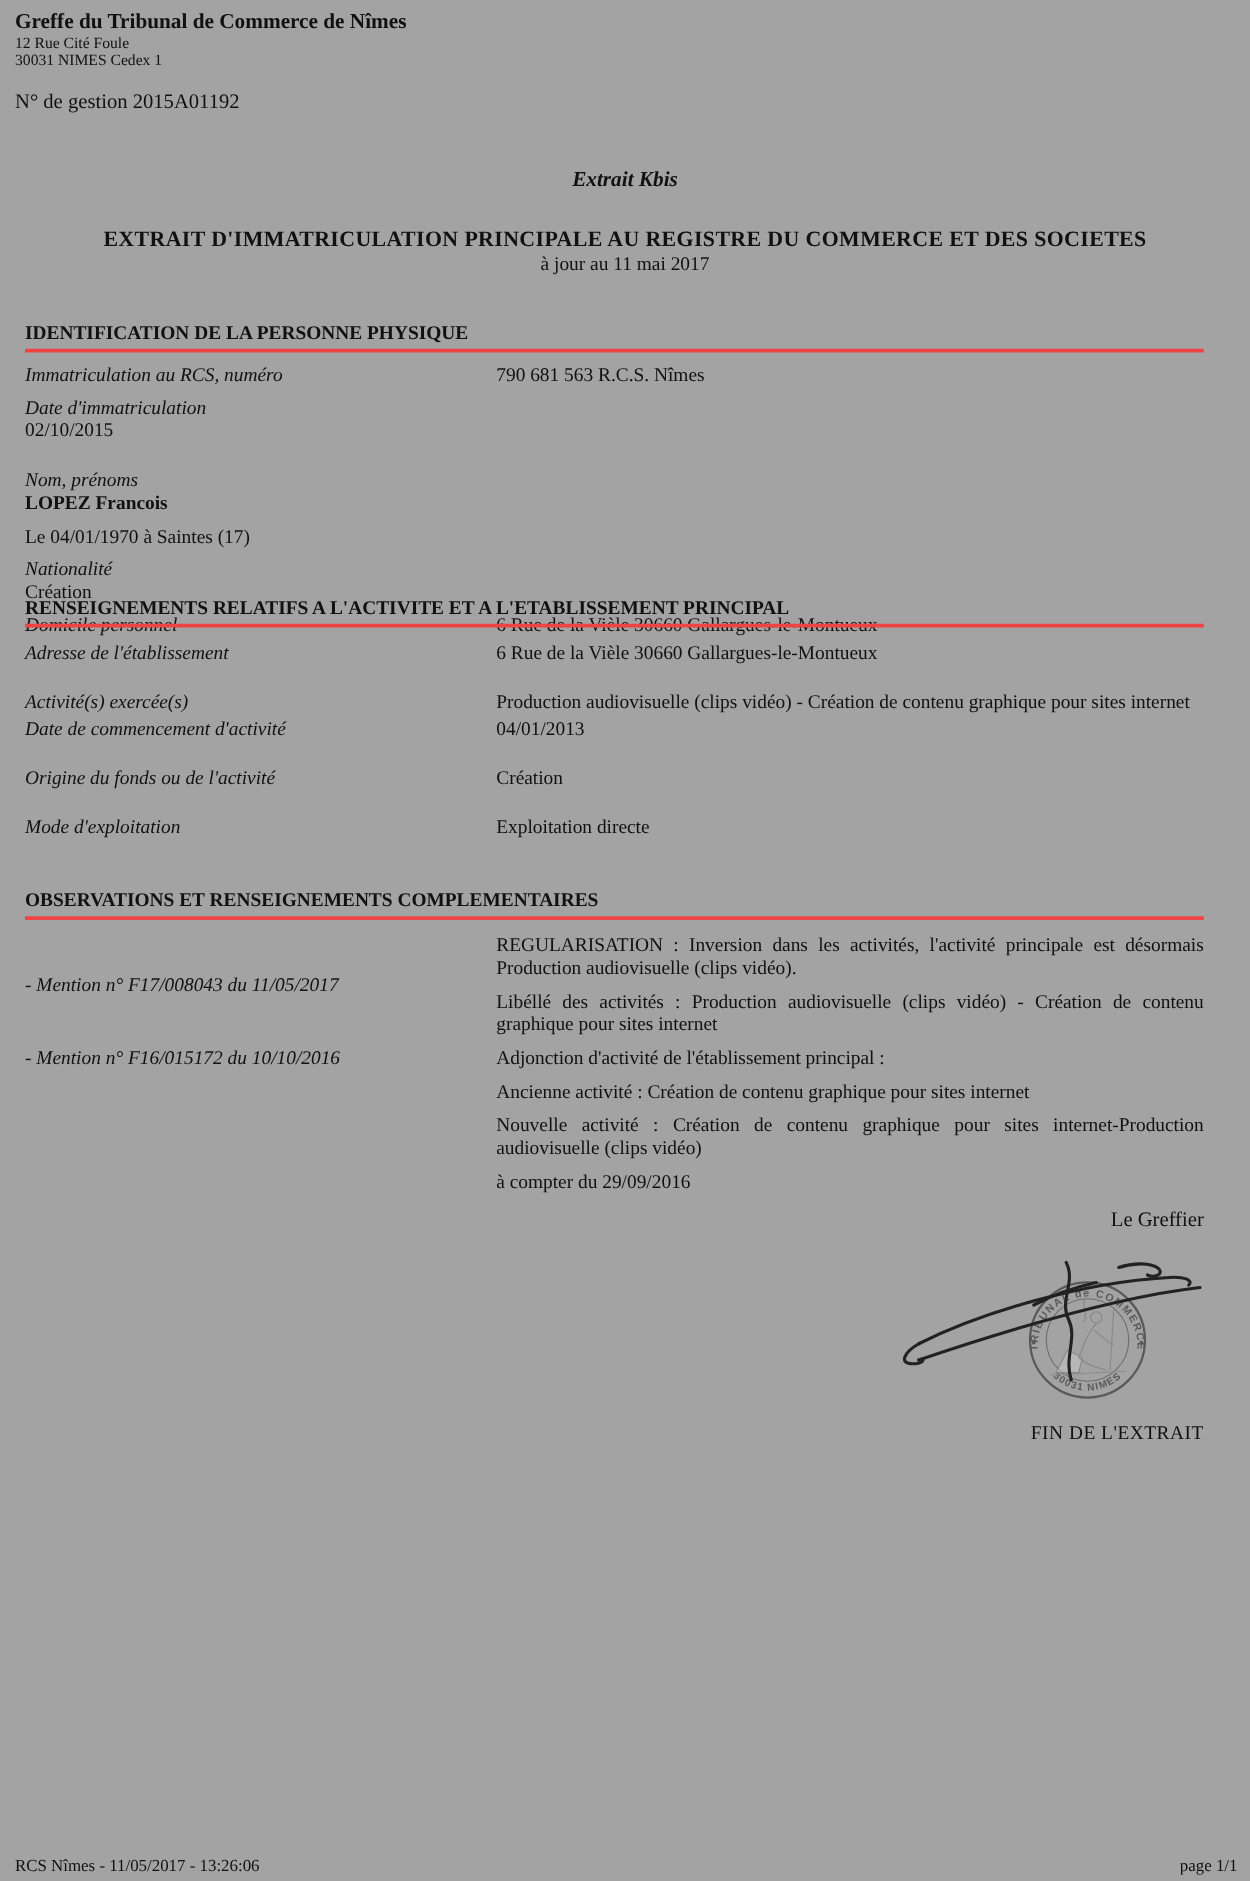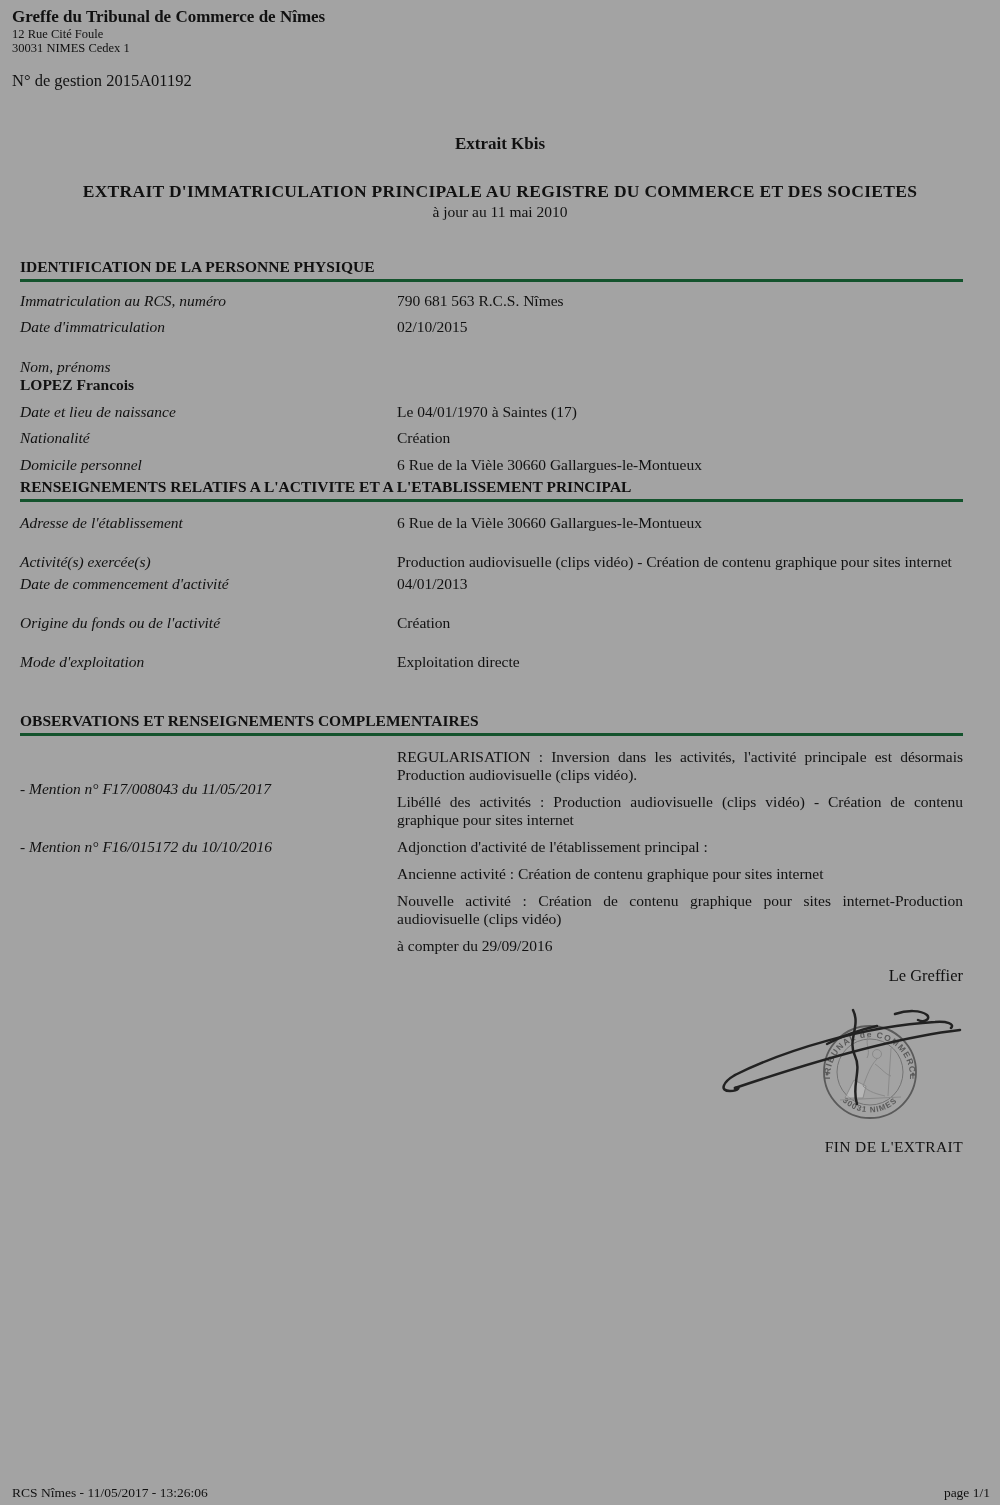"Extrait Kbis" .doc-type { font-style: none -> italic }
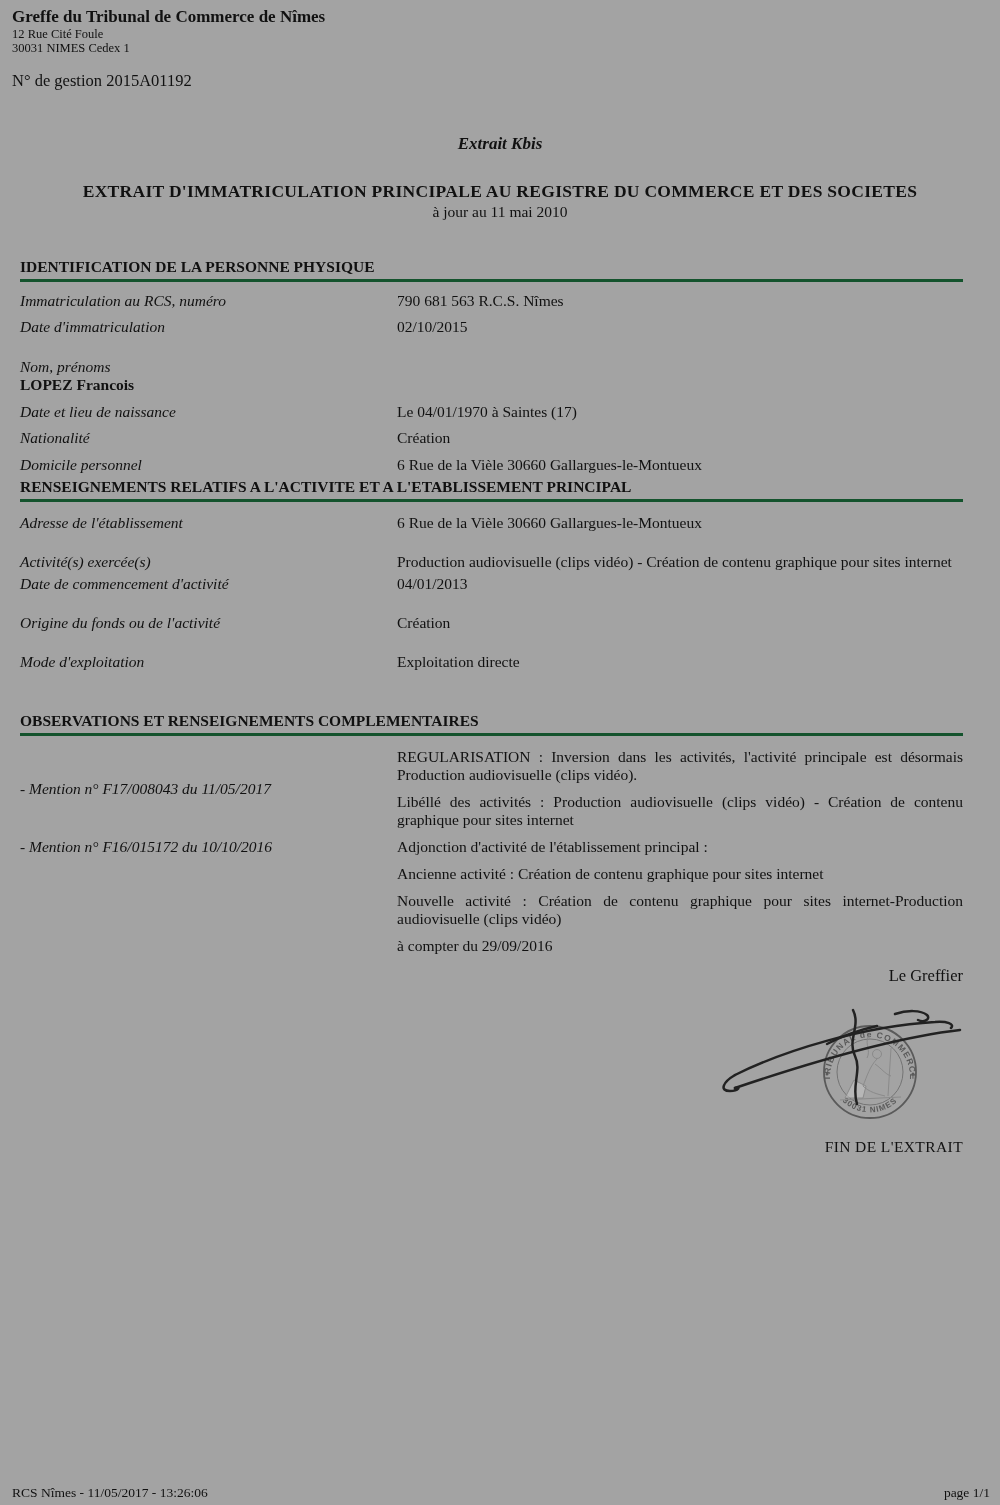"à jour au 11 mai" div.abs { text: 2010 -> 2017 }
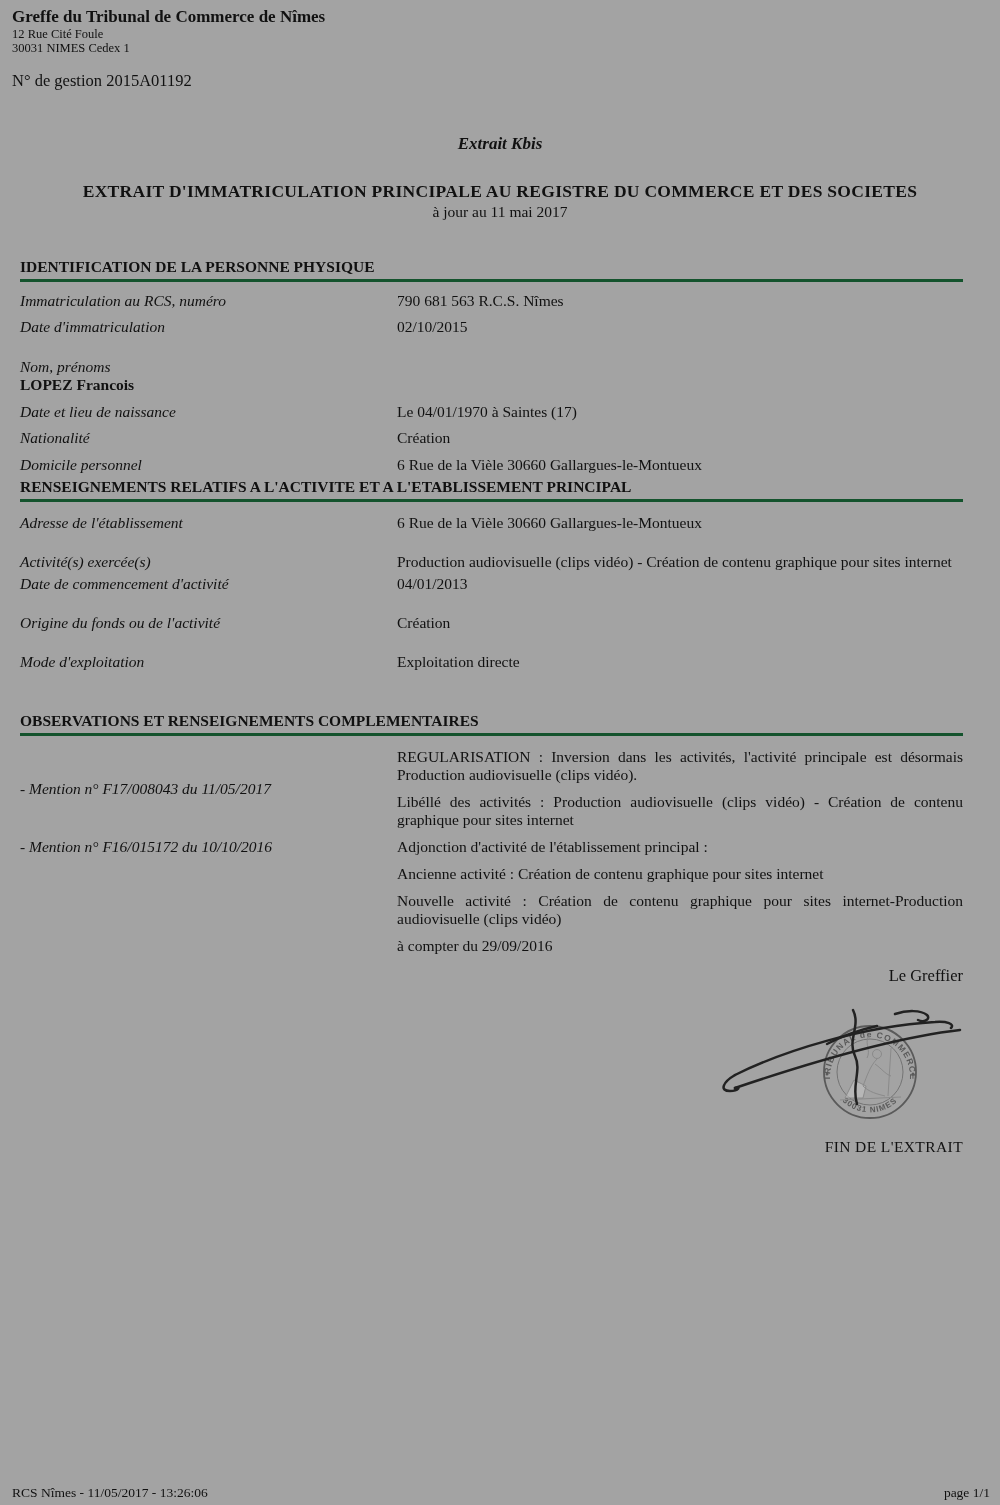"IDENTIFICATION DE LA PERSONNE PHYSIQUE" .section-heading { border-bottom: 3px solid #14532d -> 3px solid #ef4444 }
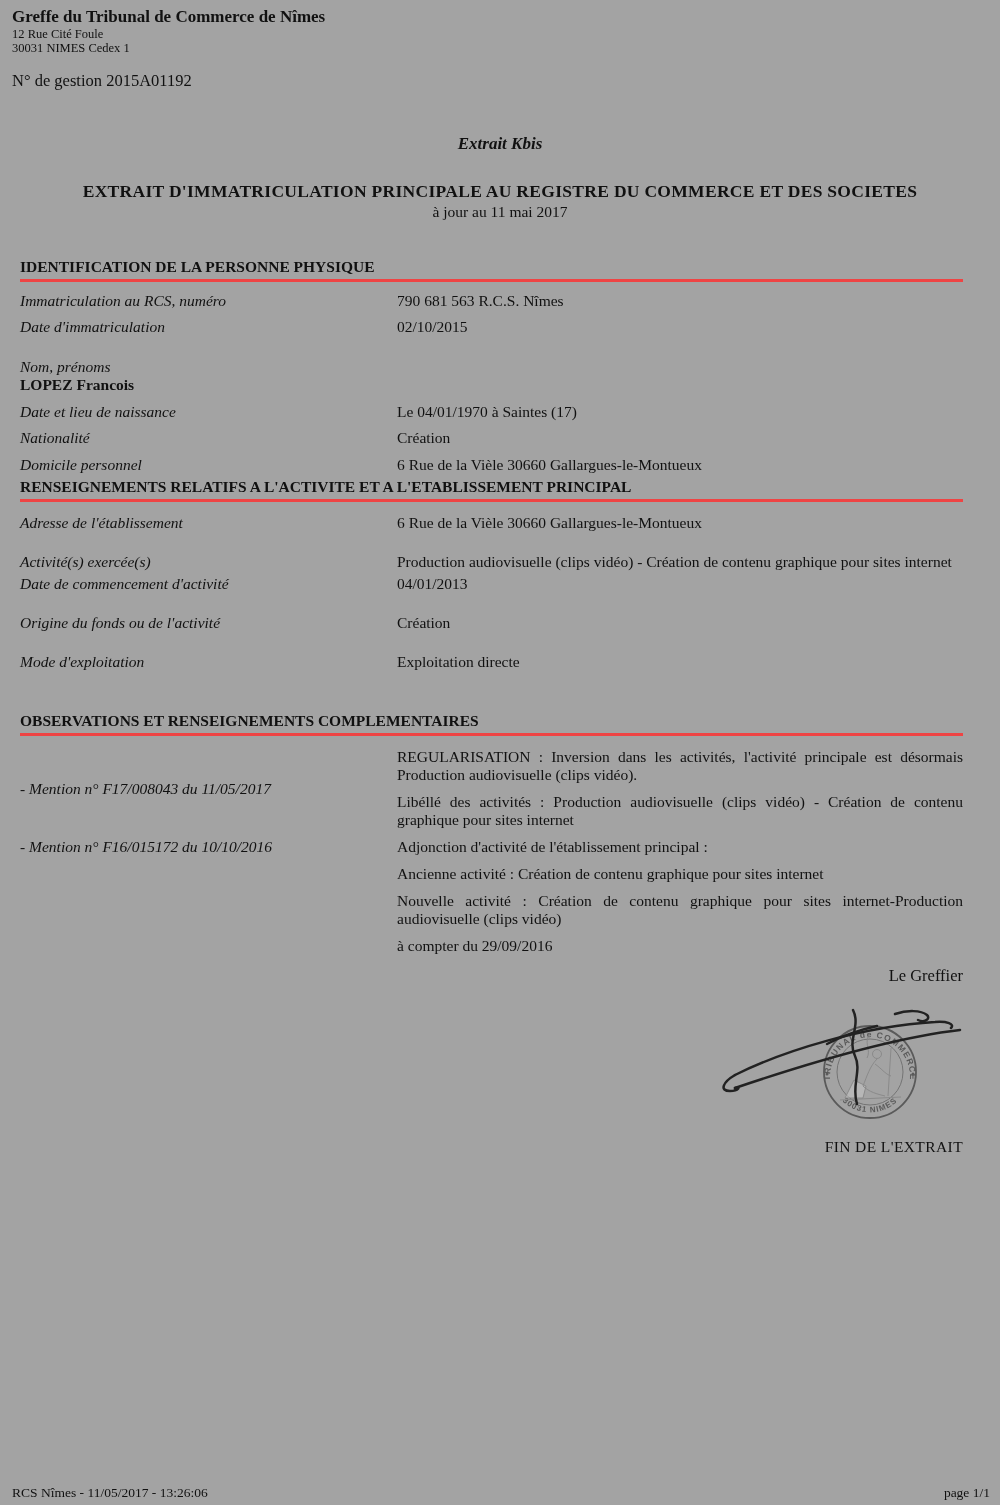"Date d'immatriculation" .mt8 { flex-direction: none -> column }
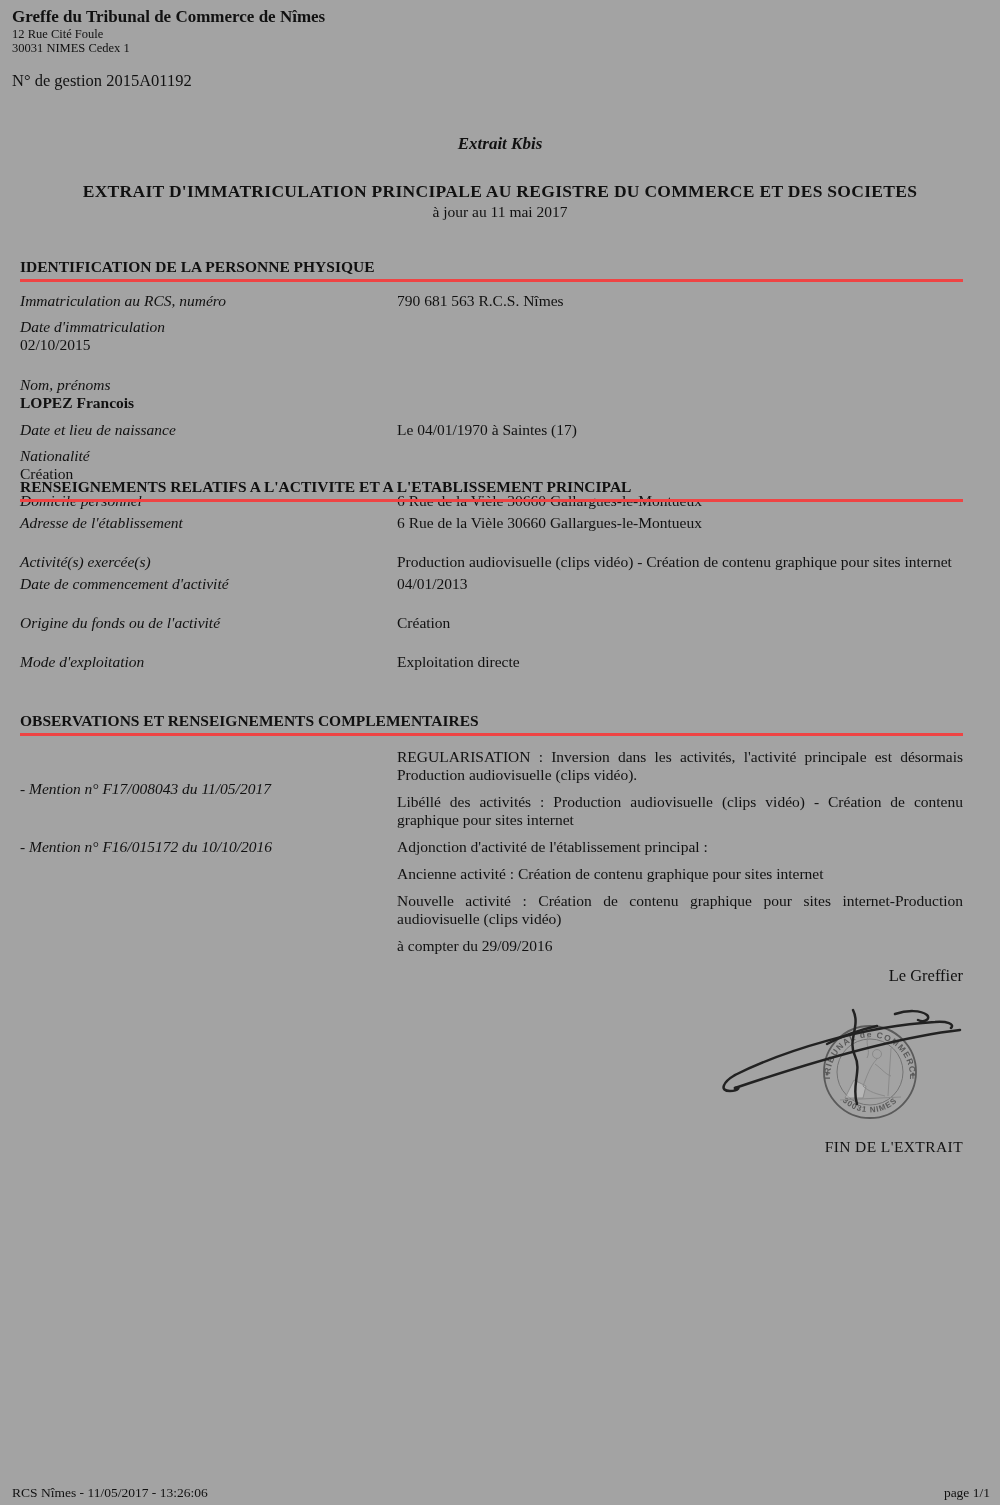"Date et lieu de naissance" div.label { html: <div>Date et lieu de naissance</div> -> none }
